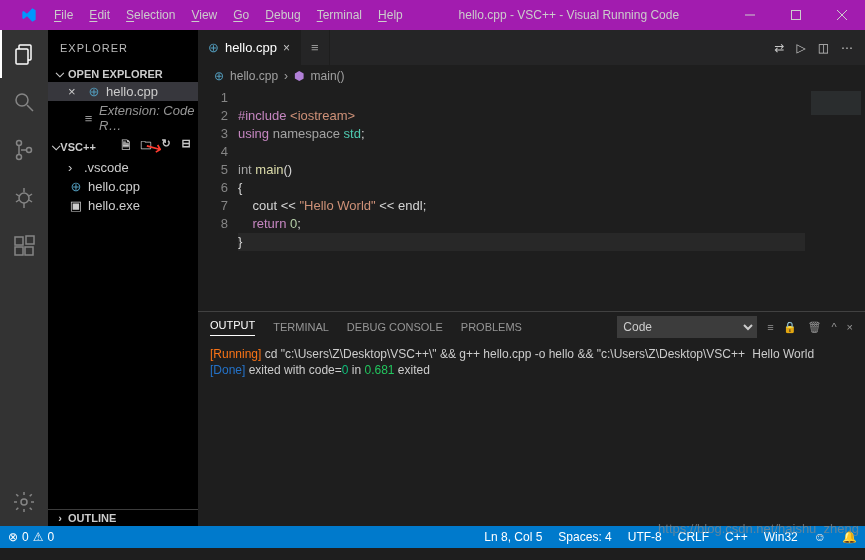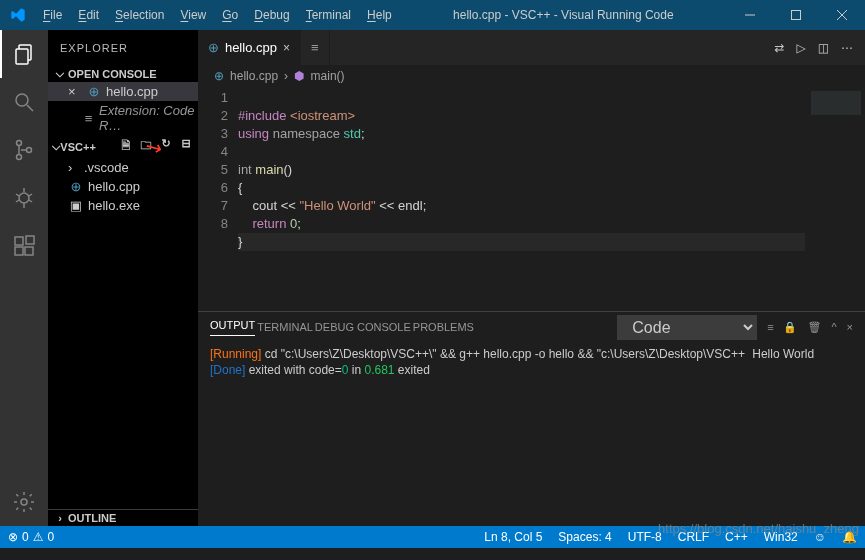"File" .titlebar { background: #0c4a6e -> #a21caf; padding-left: none -> 11px }
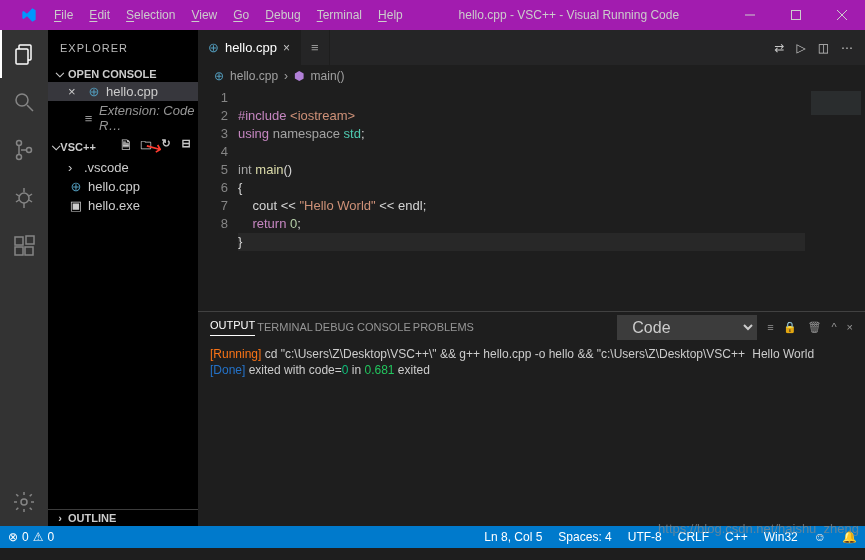"OPEN CONSOLE" span { text: CONSOLE -> EXPLORER }
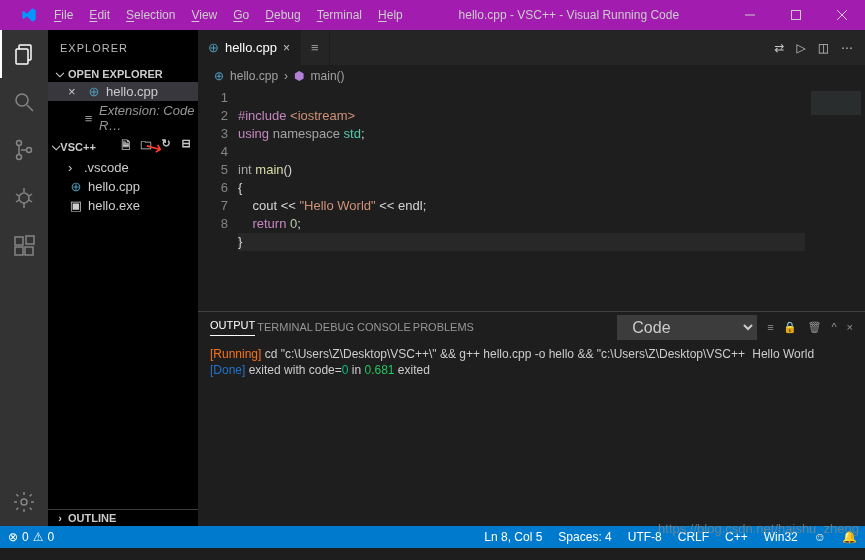"OUTPUT" .panel-tabs { gap: 2px -> 18px }
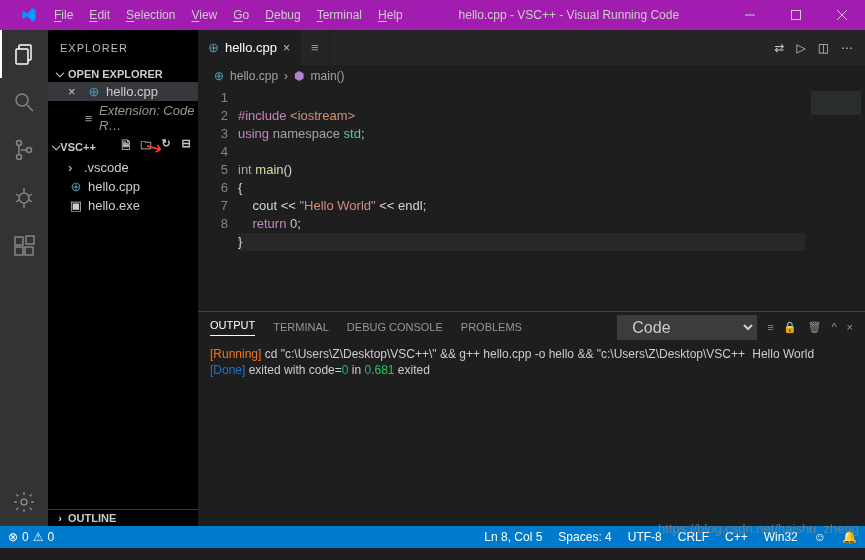"Code" .panel-tabs select { font-size: 16px -> 12px; padding: 2px 10px -> 2px 1px }
